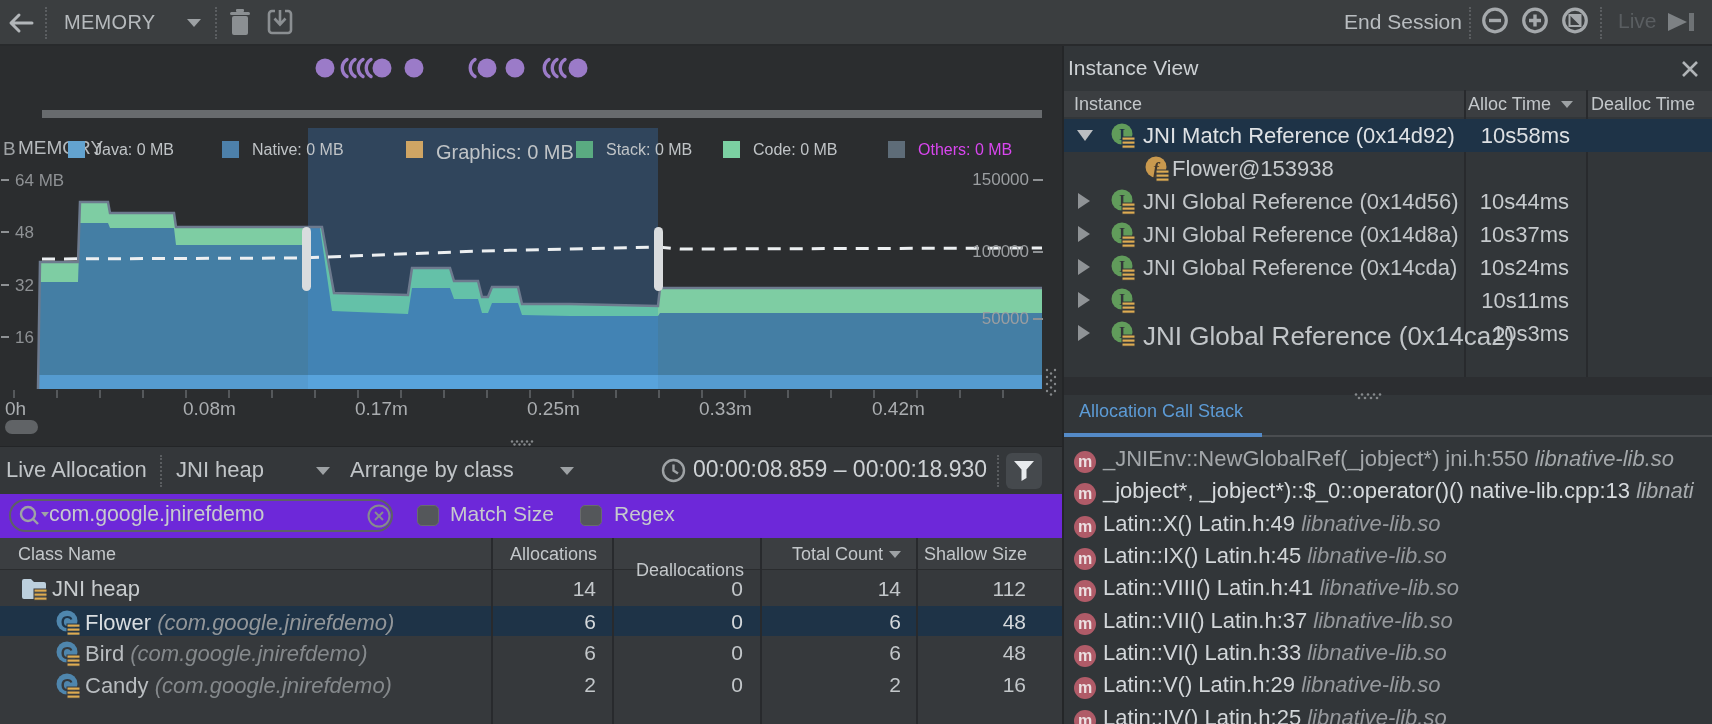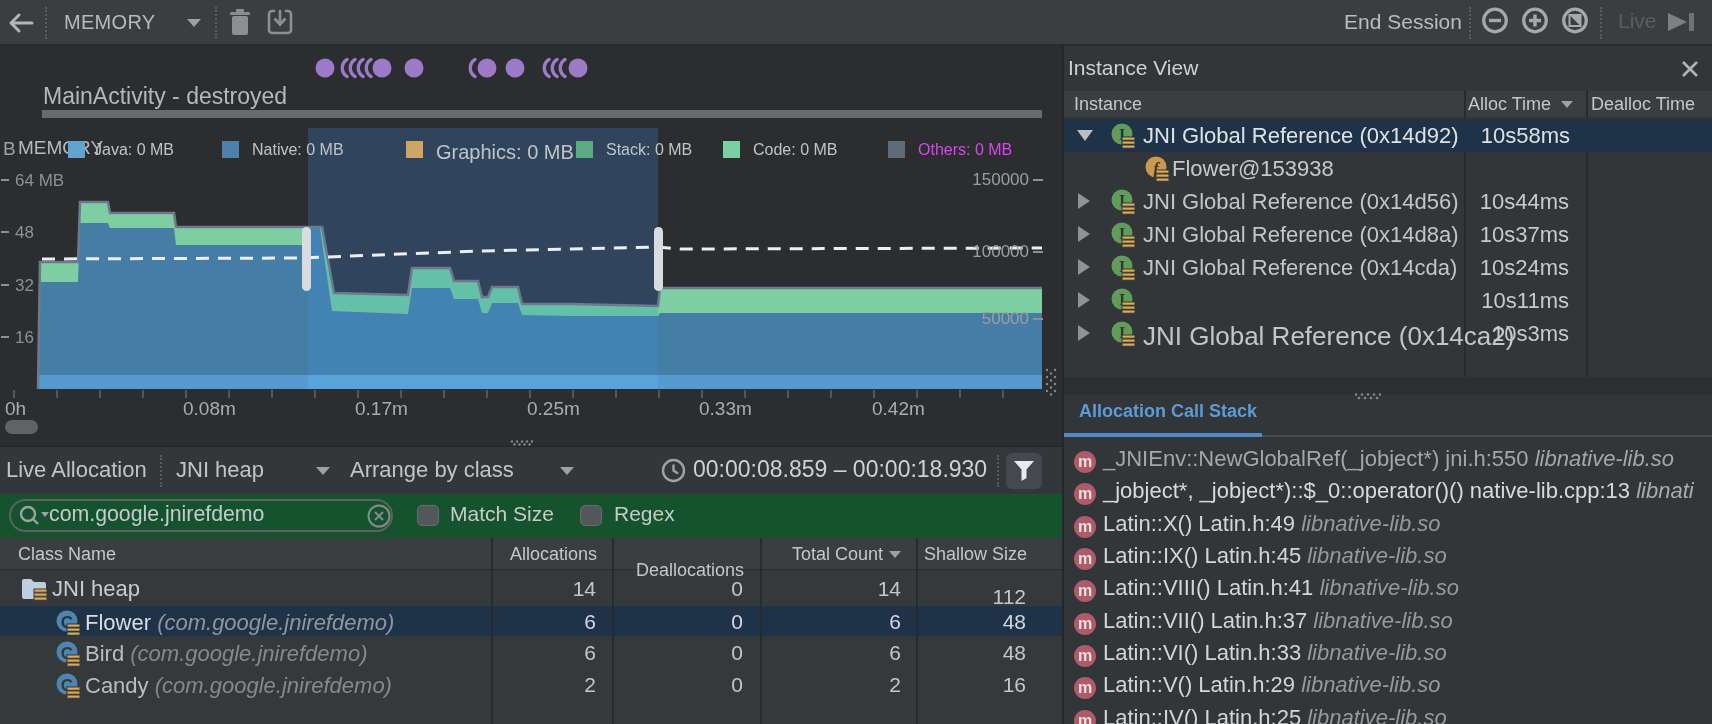"MainActivity - destroyed" div.txt { html: <div>MainActivity - destroyed</div> -> none }
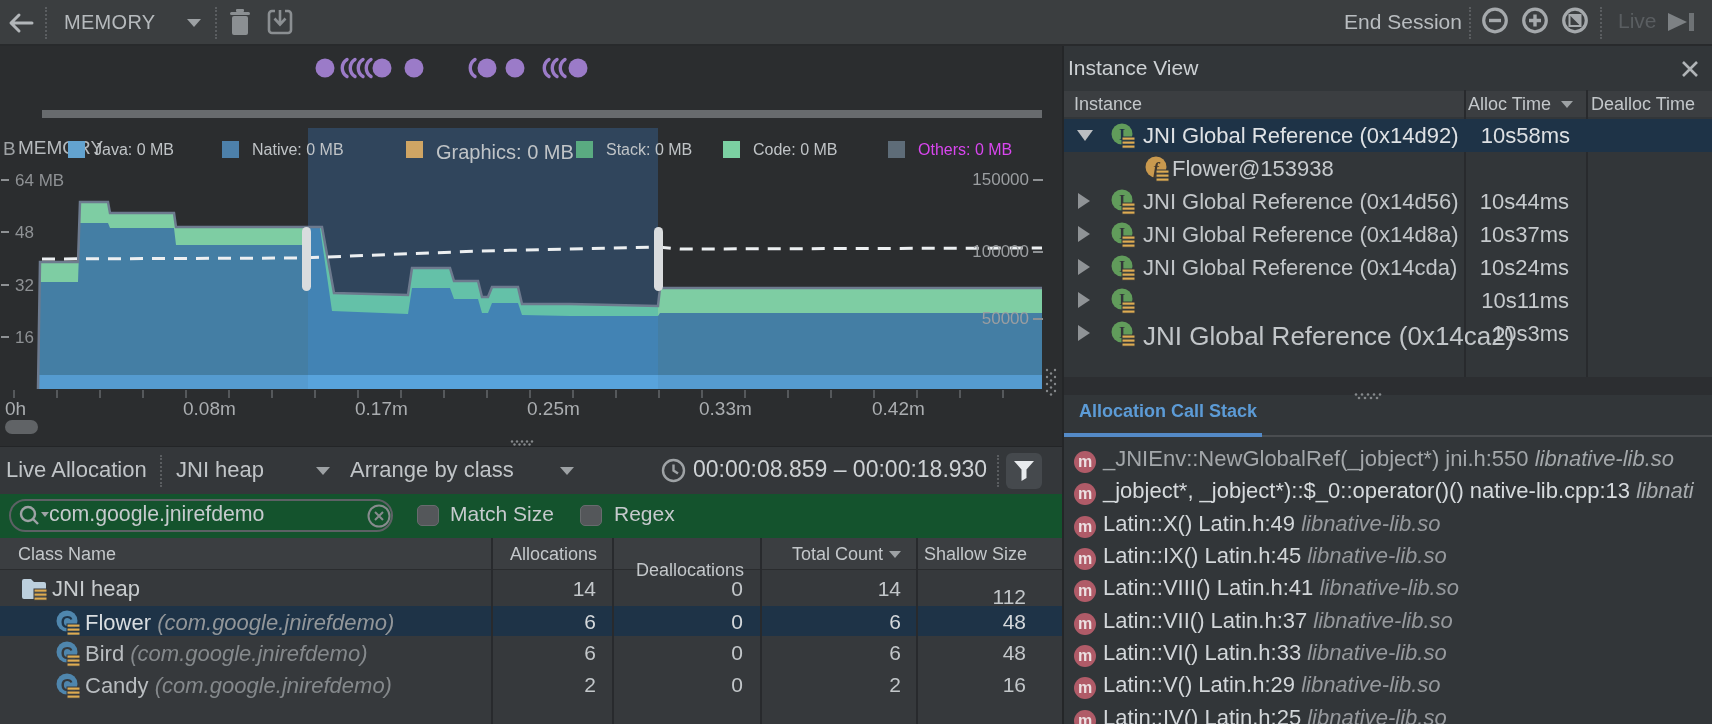"JNI Global Reference (0x14d92)" div.txt { text: Global -> Match }
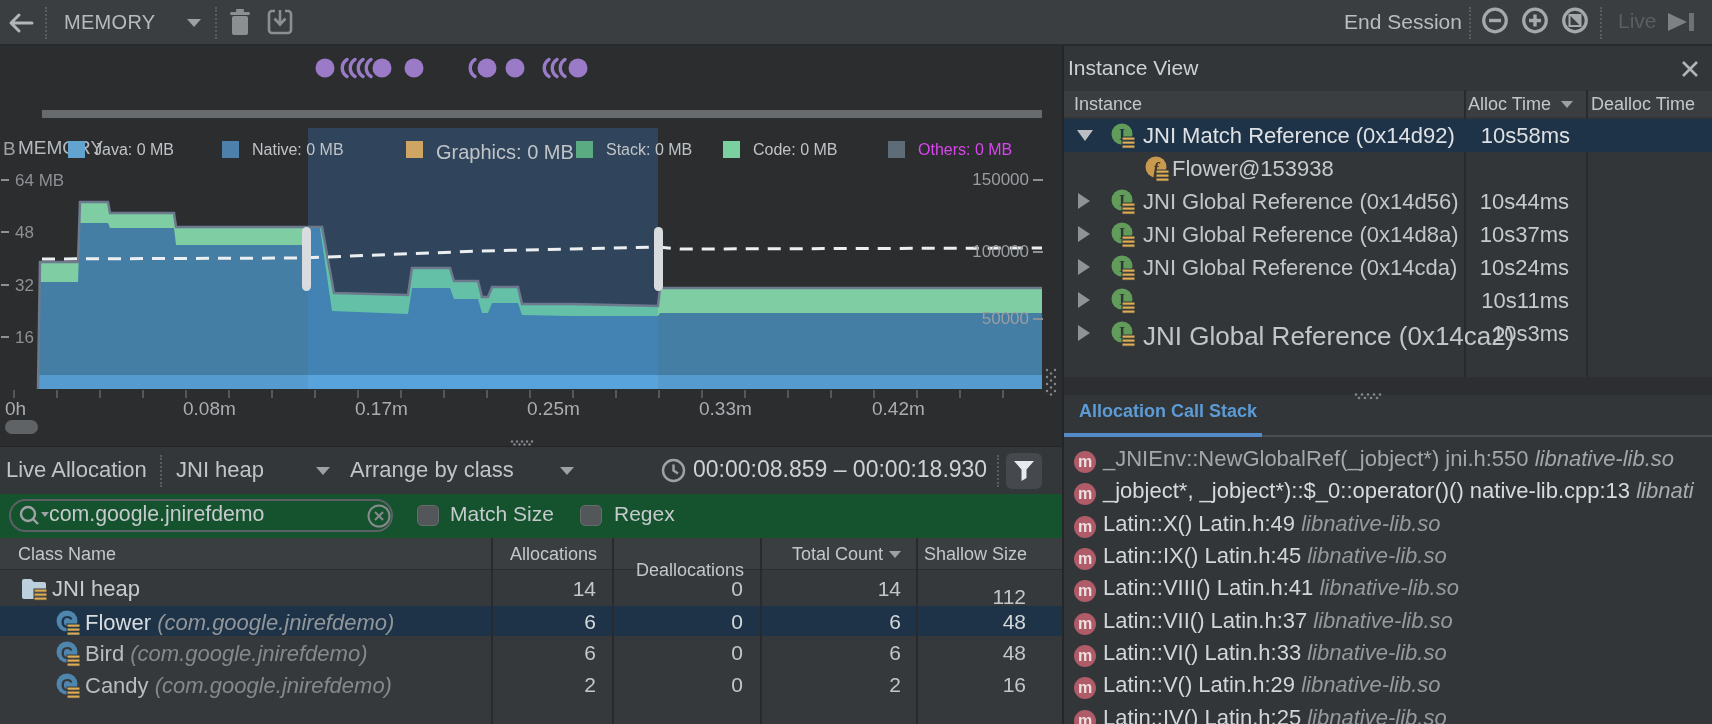"Allocation Call Stack" div.txt { font-weight: bold -> normal }
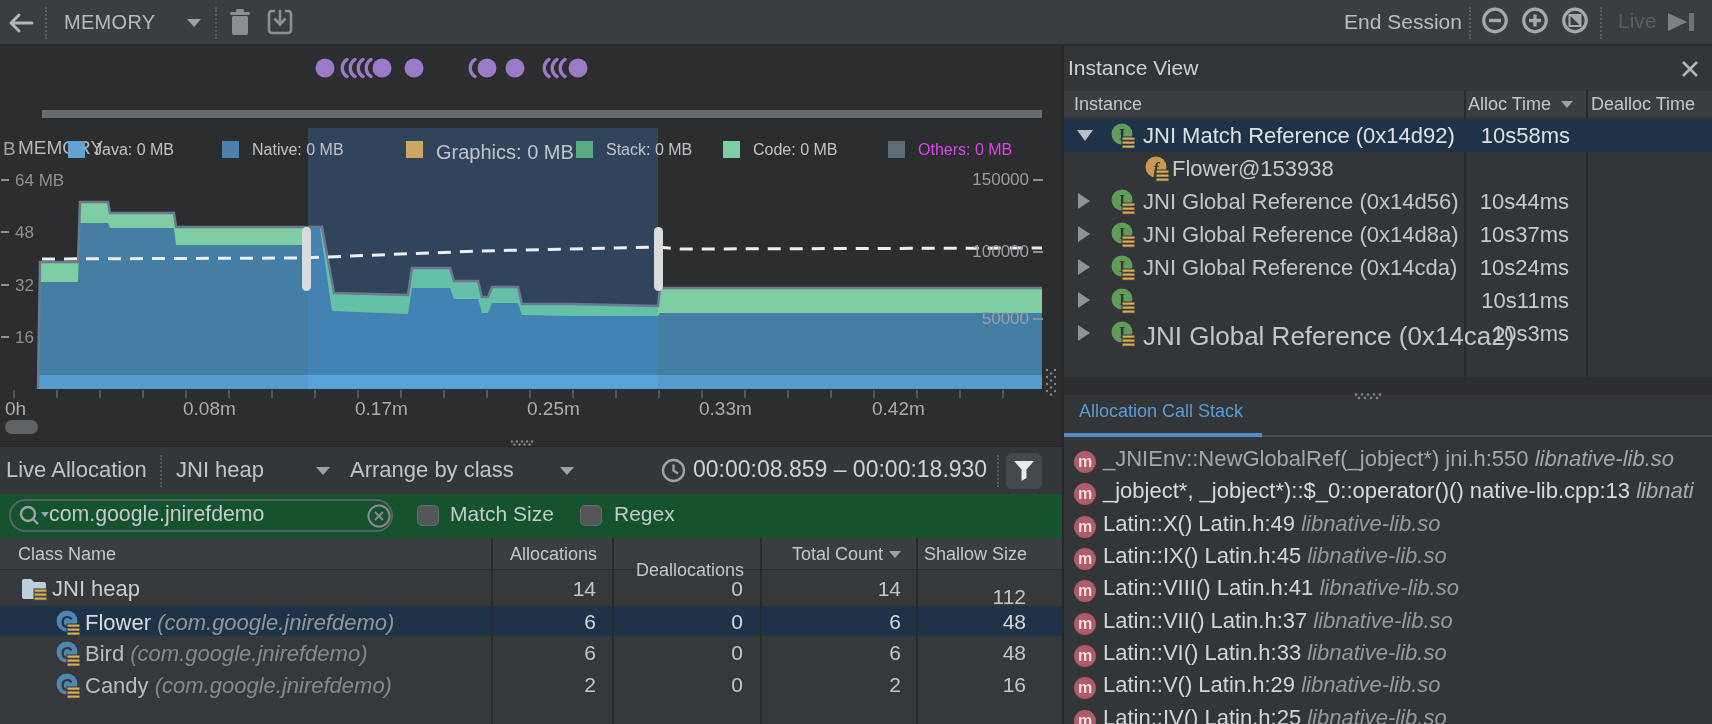"com.google.jnirefdemo" #searchrow { background: #14532d -> #6d28d9 }
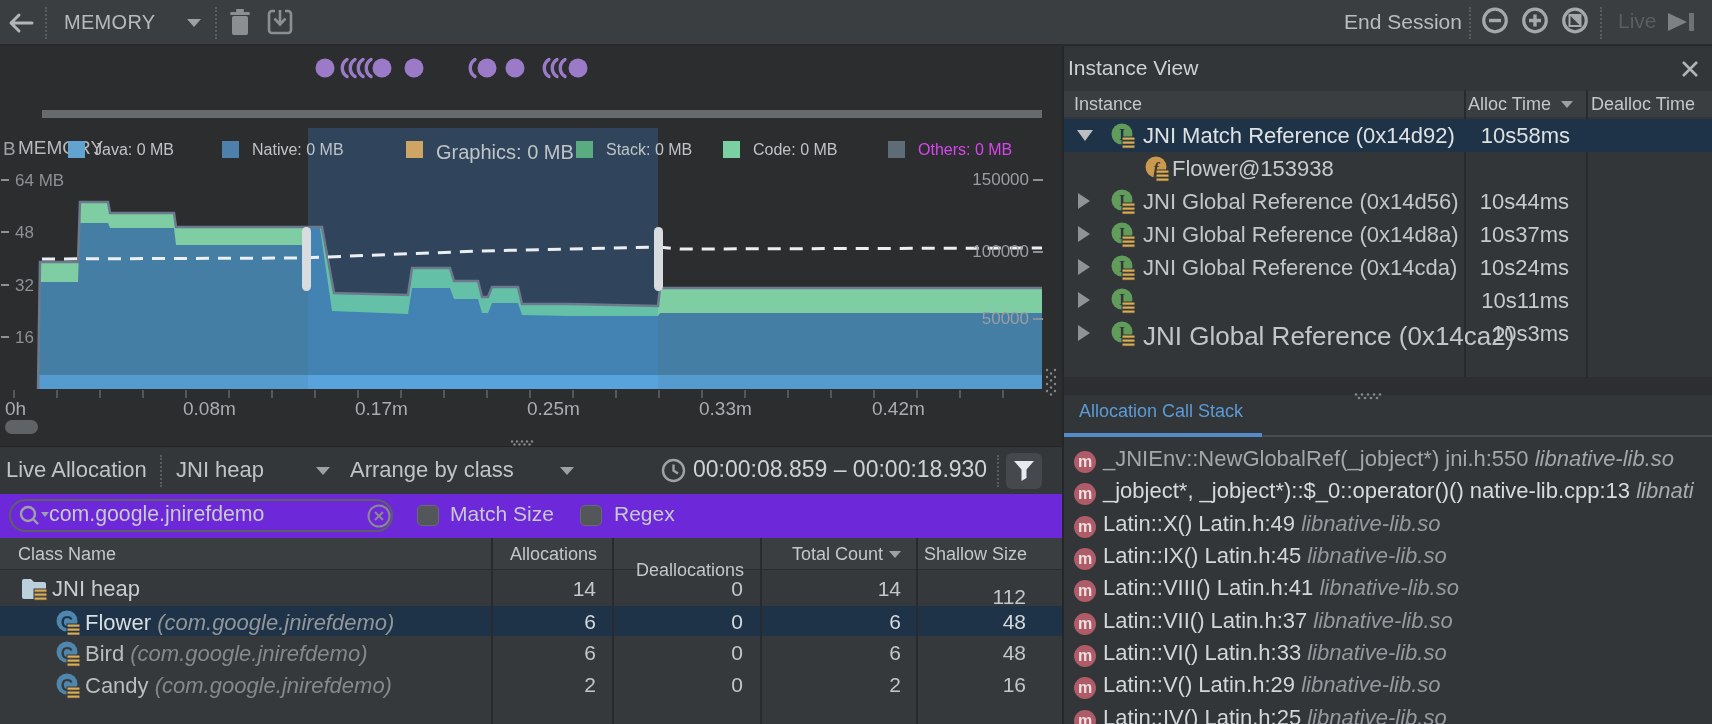"112" div.num { top: 12px -> 4px }
